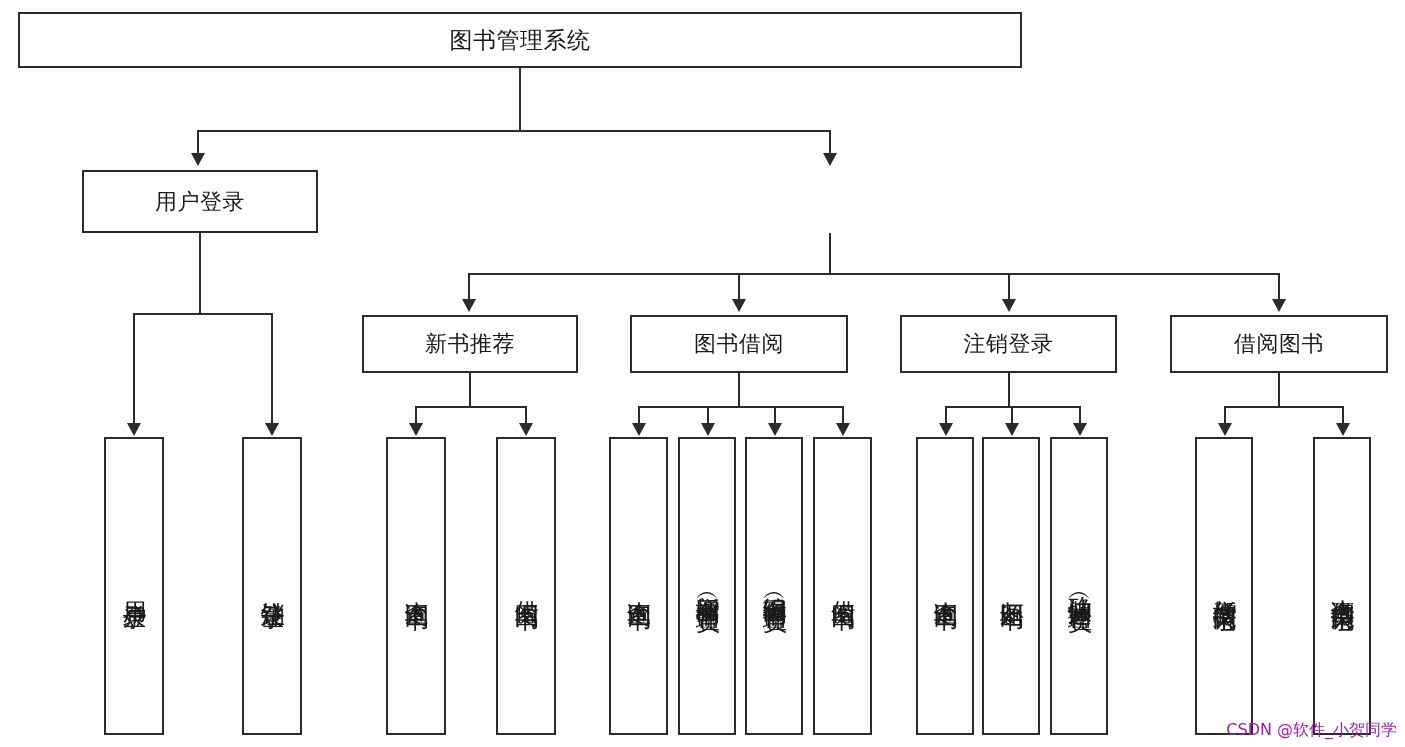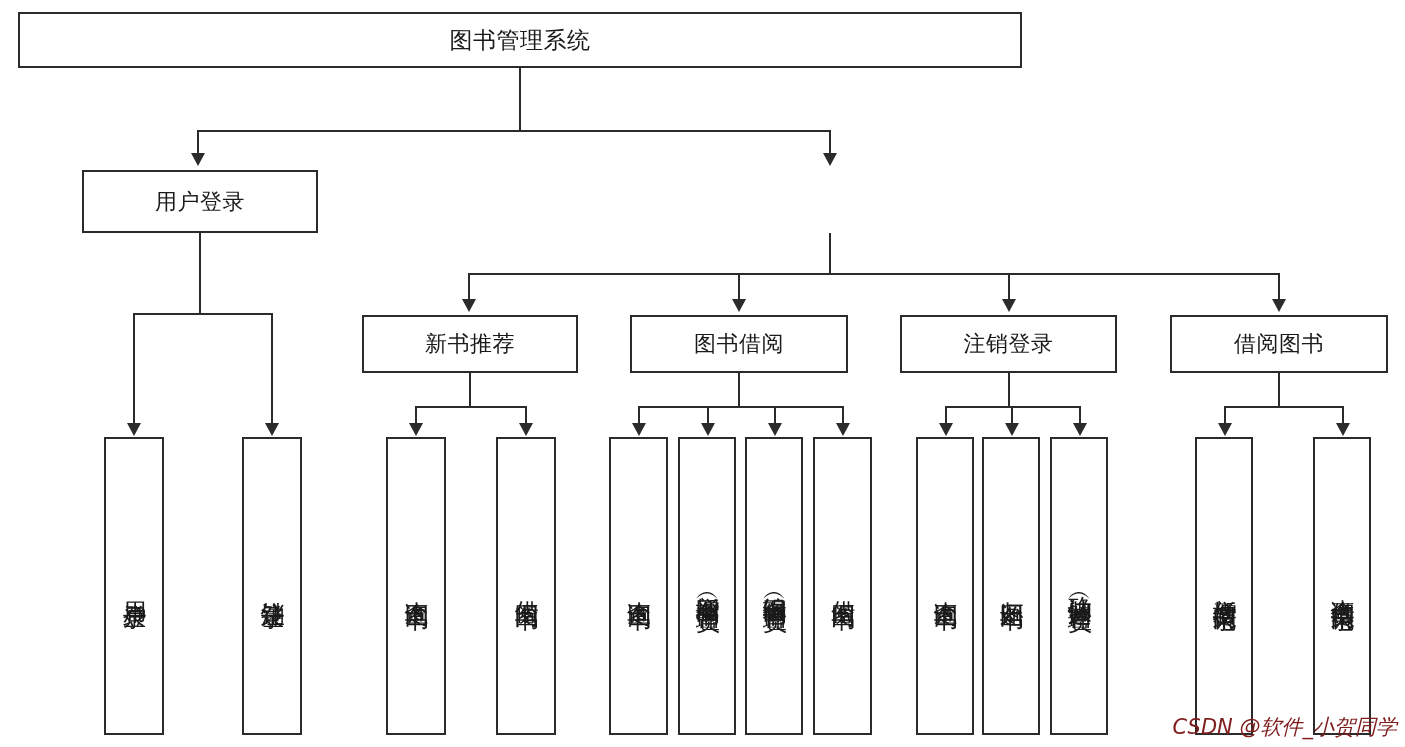"CSDN @软件_小贺同学" #watermark { color: #7f1d1d -> #a21caf; font-size: 21px -> 16px; font-style: italic -> none }
